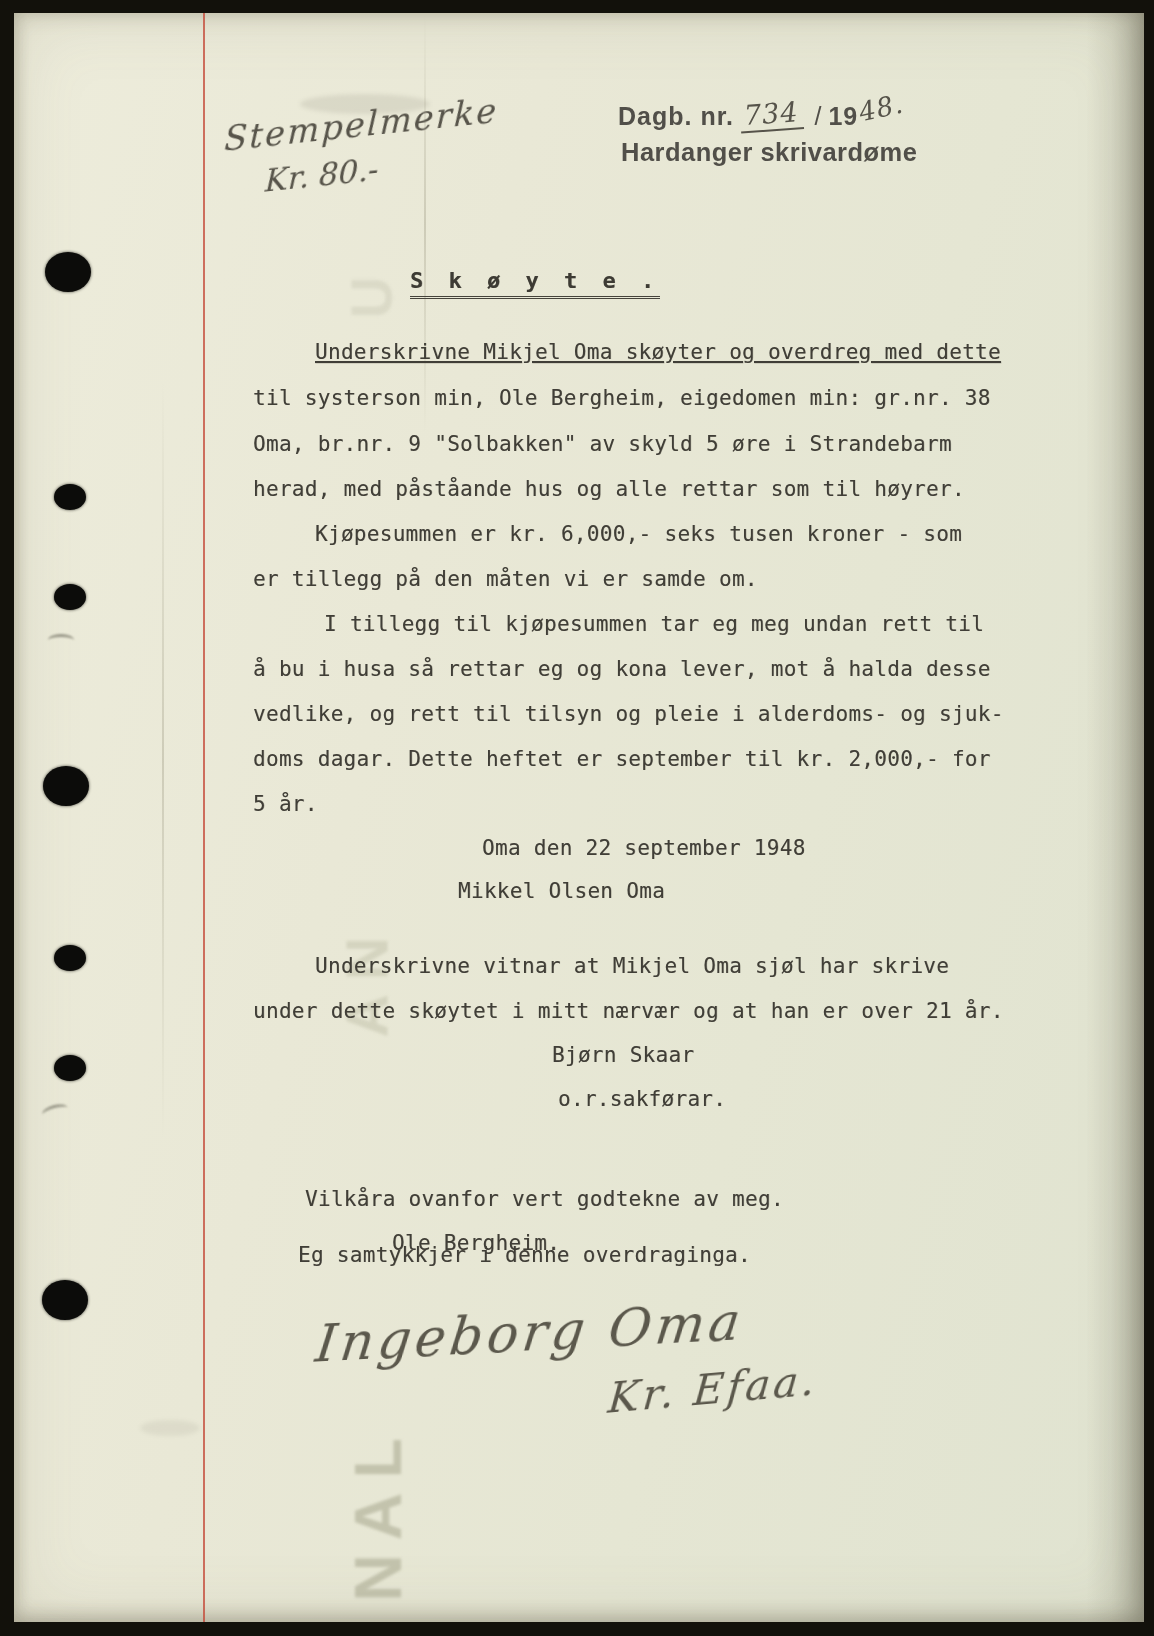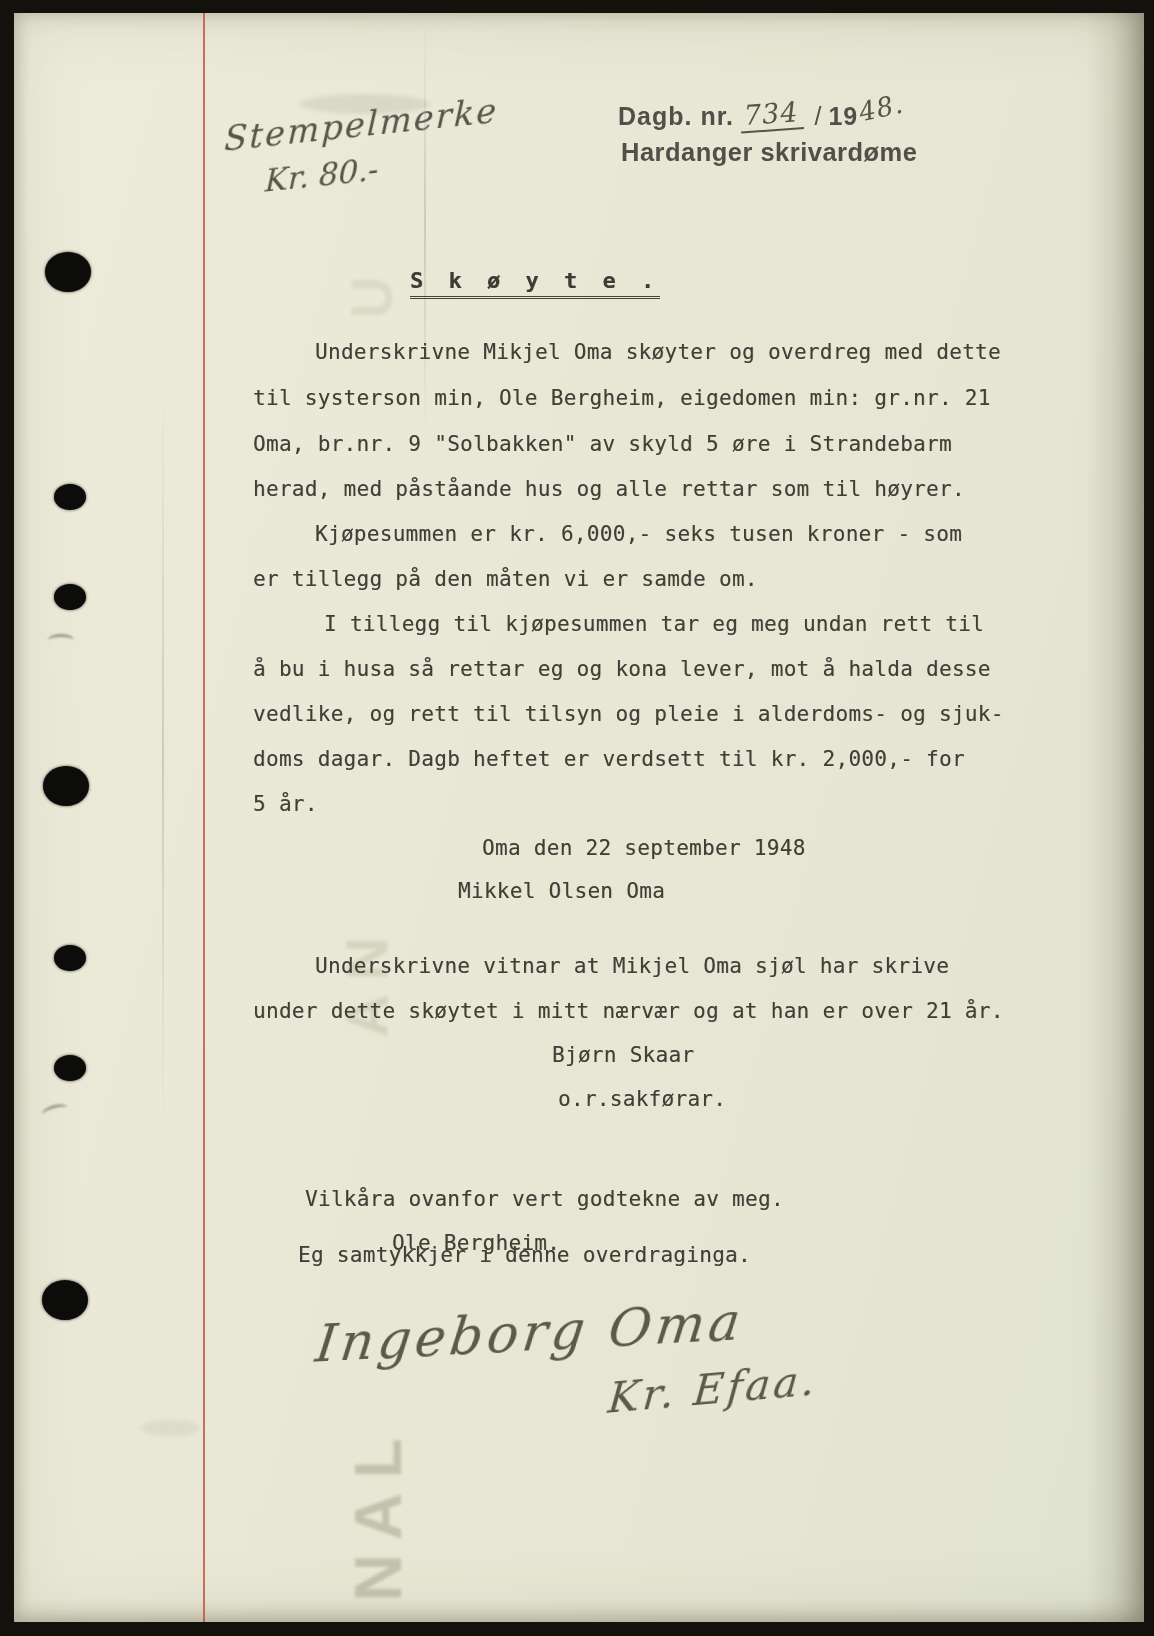"Underskrivne Mikjel Oma skøyter og" div.tline { text-decoration: none -> underline }
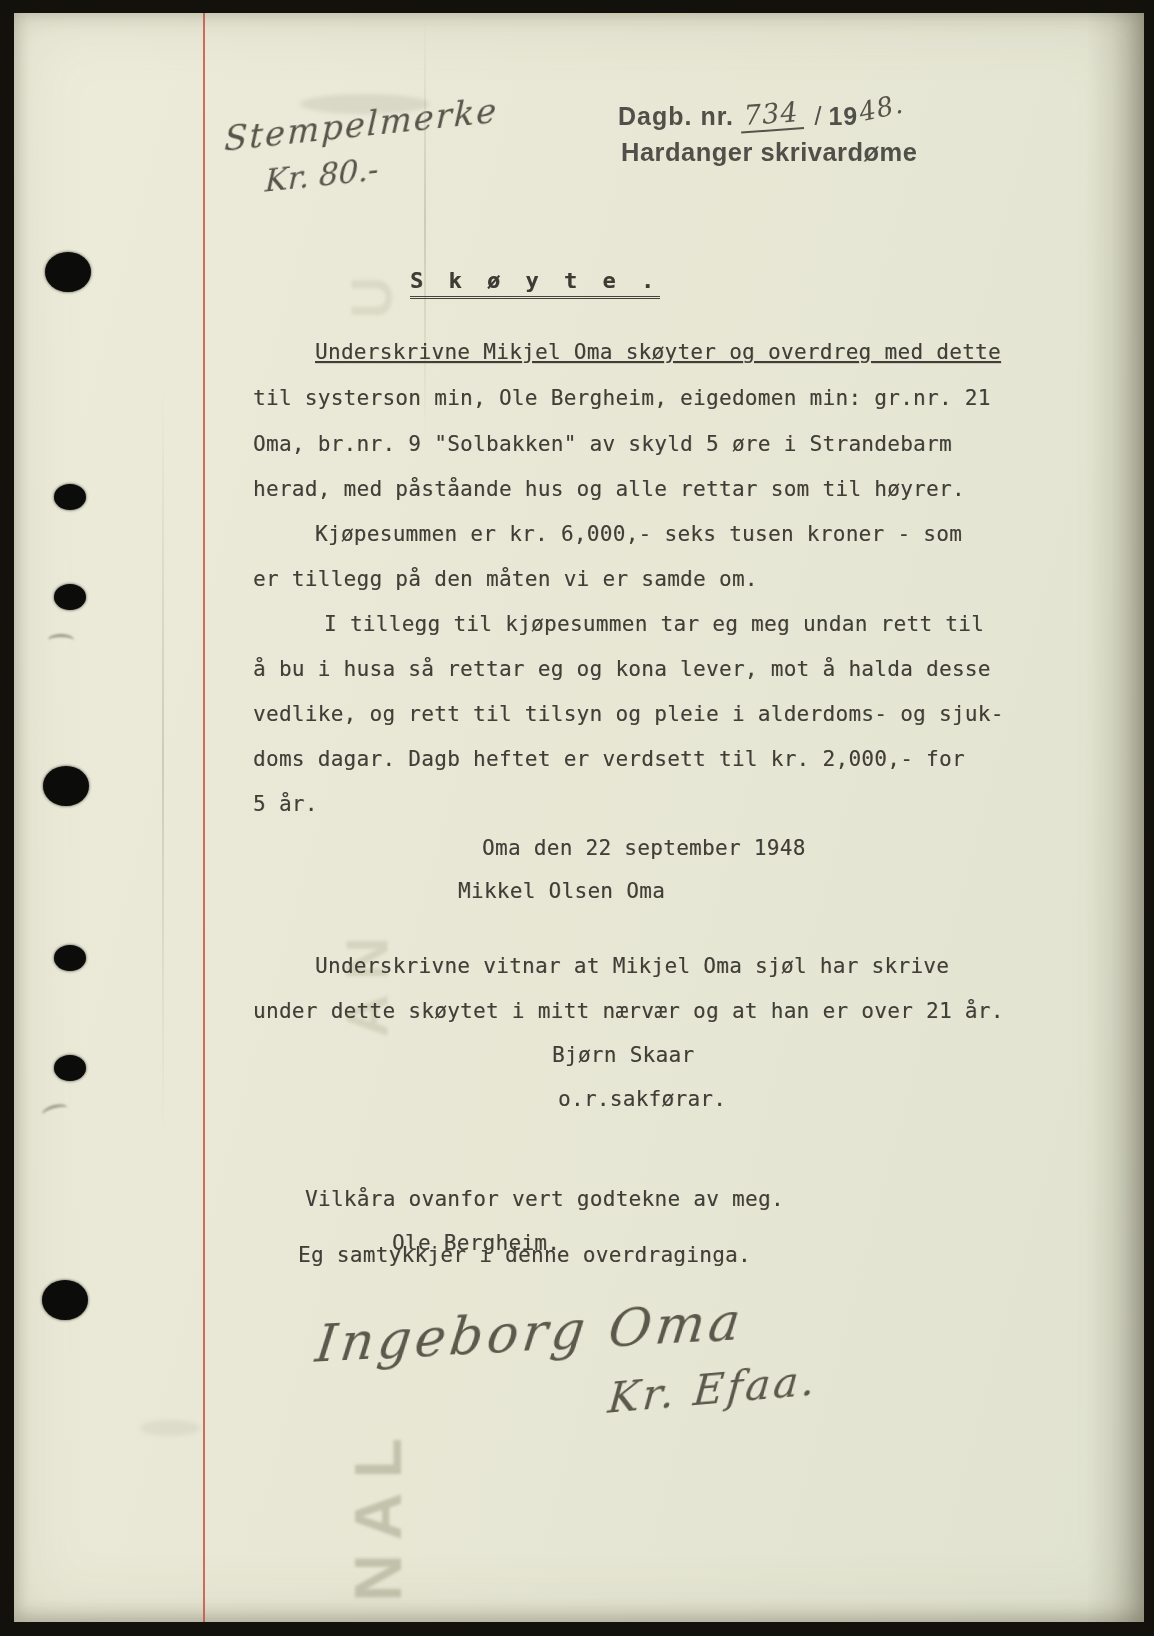"til systerson min, Ole Bergheim," div.tline { text: 21 -> 38 }
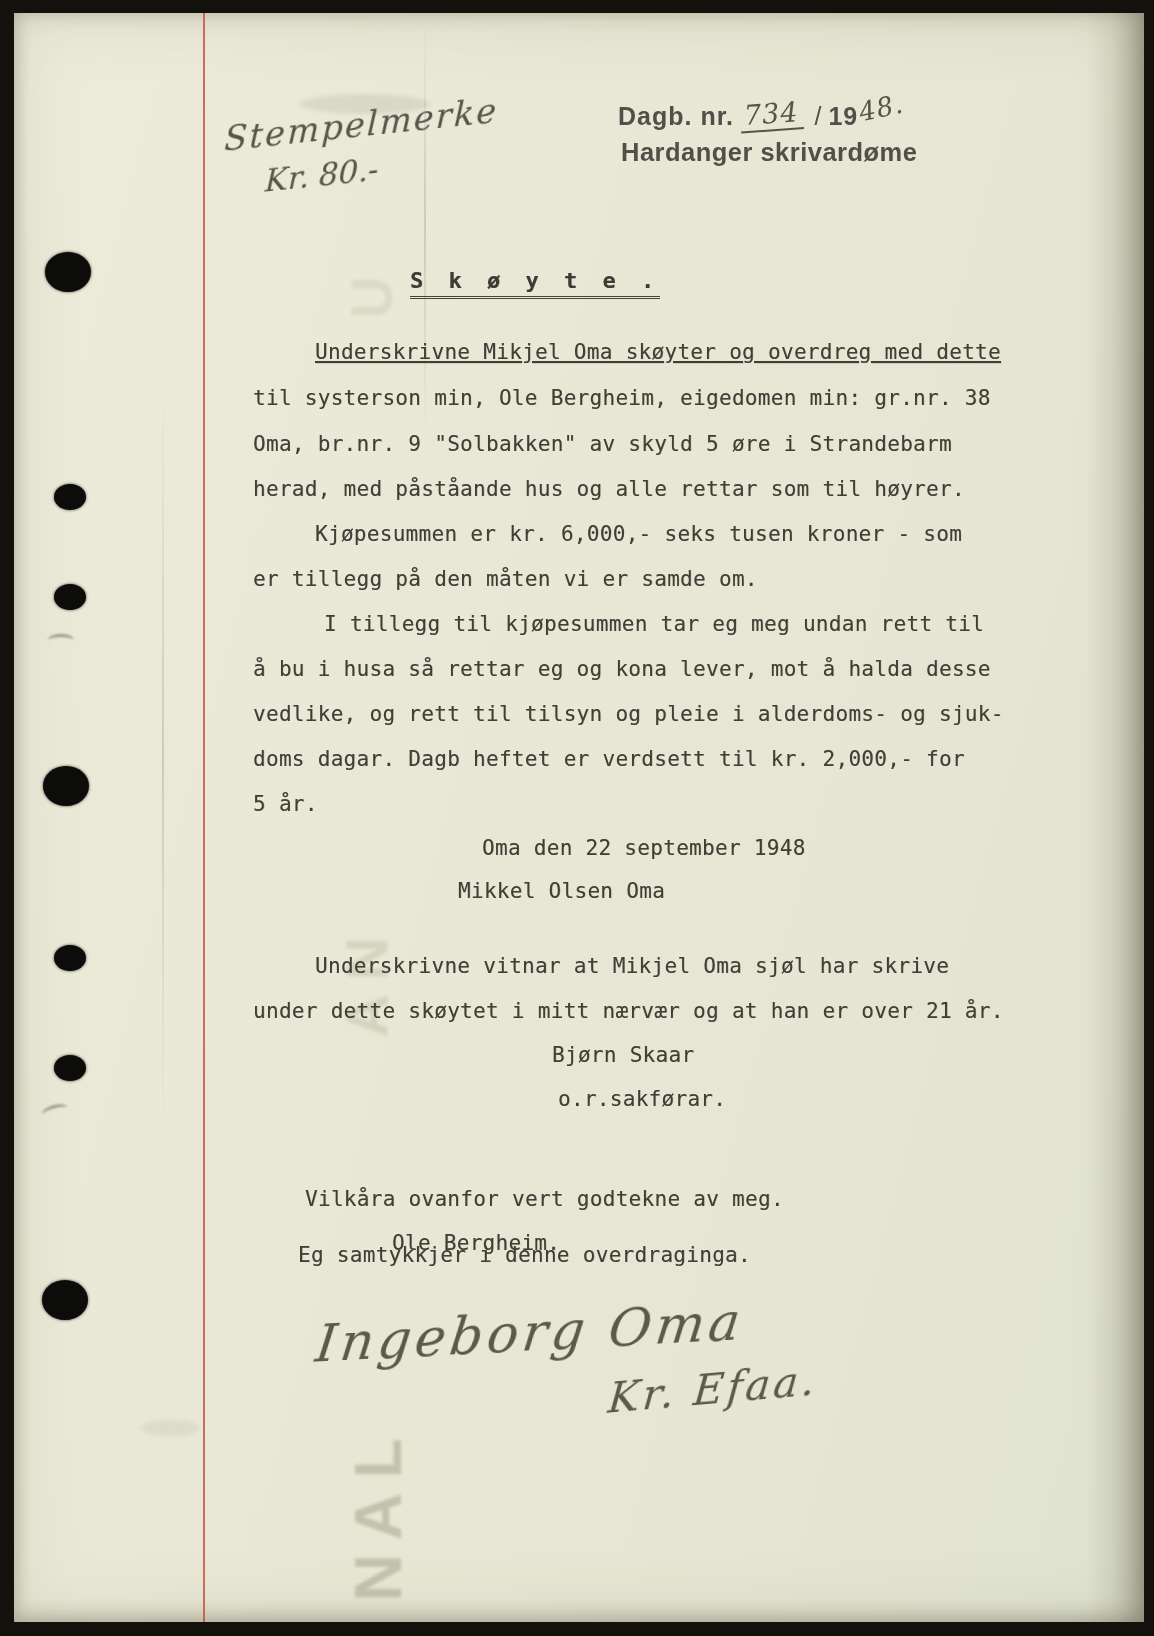"doms dagar. Dagb heftet er" div.tline { text: Dagb heftet er verdsett -> Dette heftet er september }
